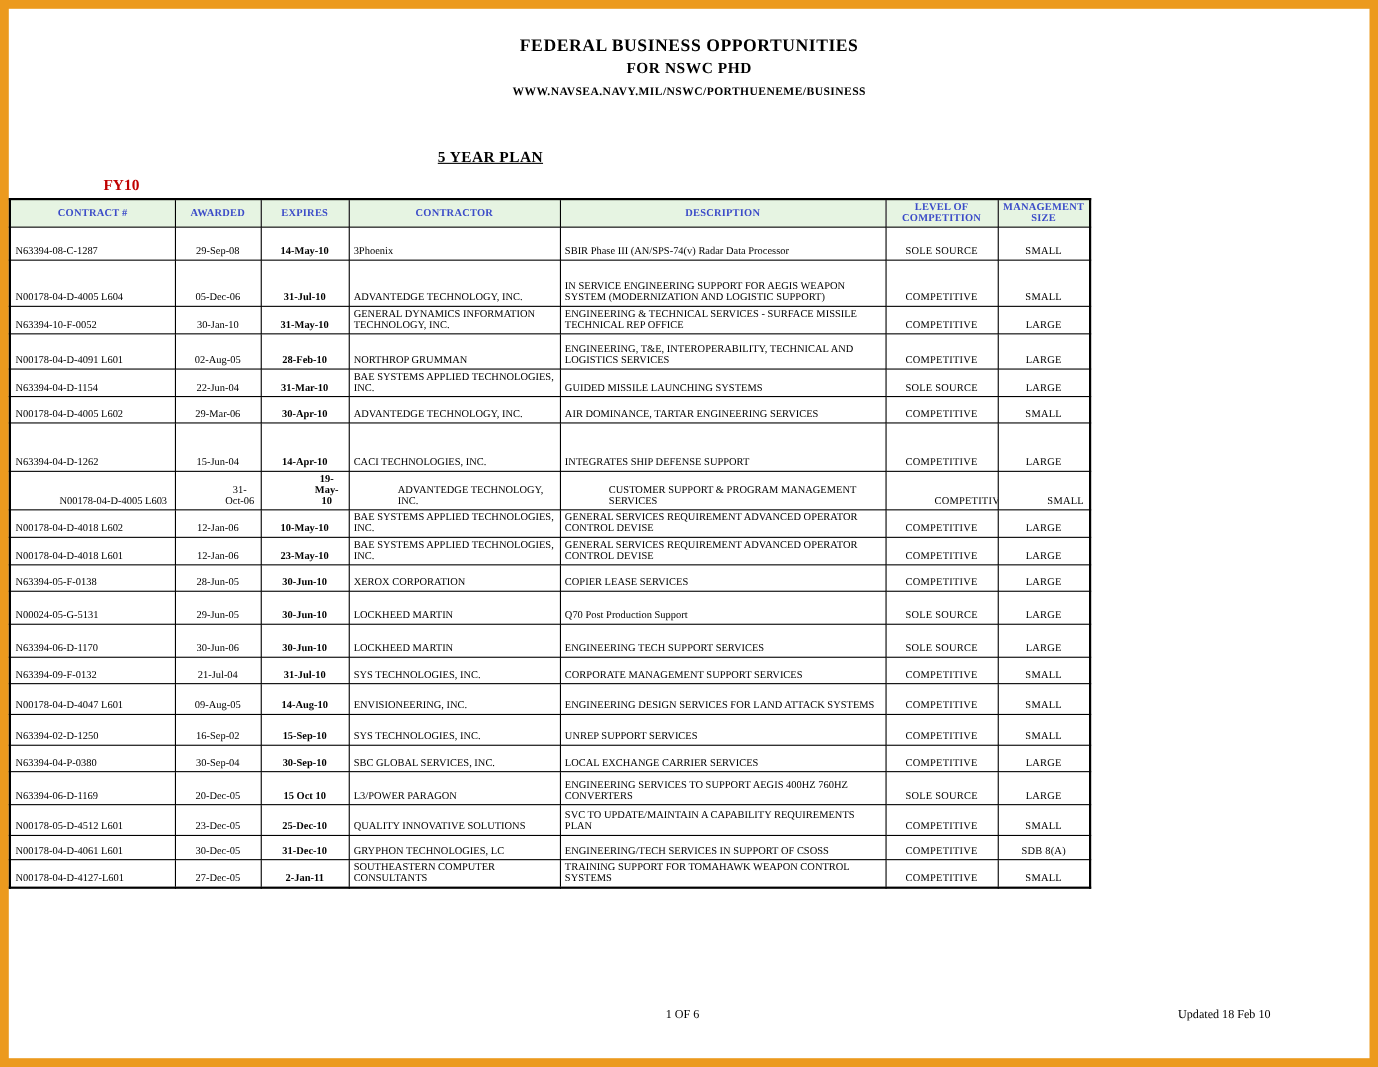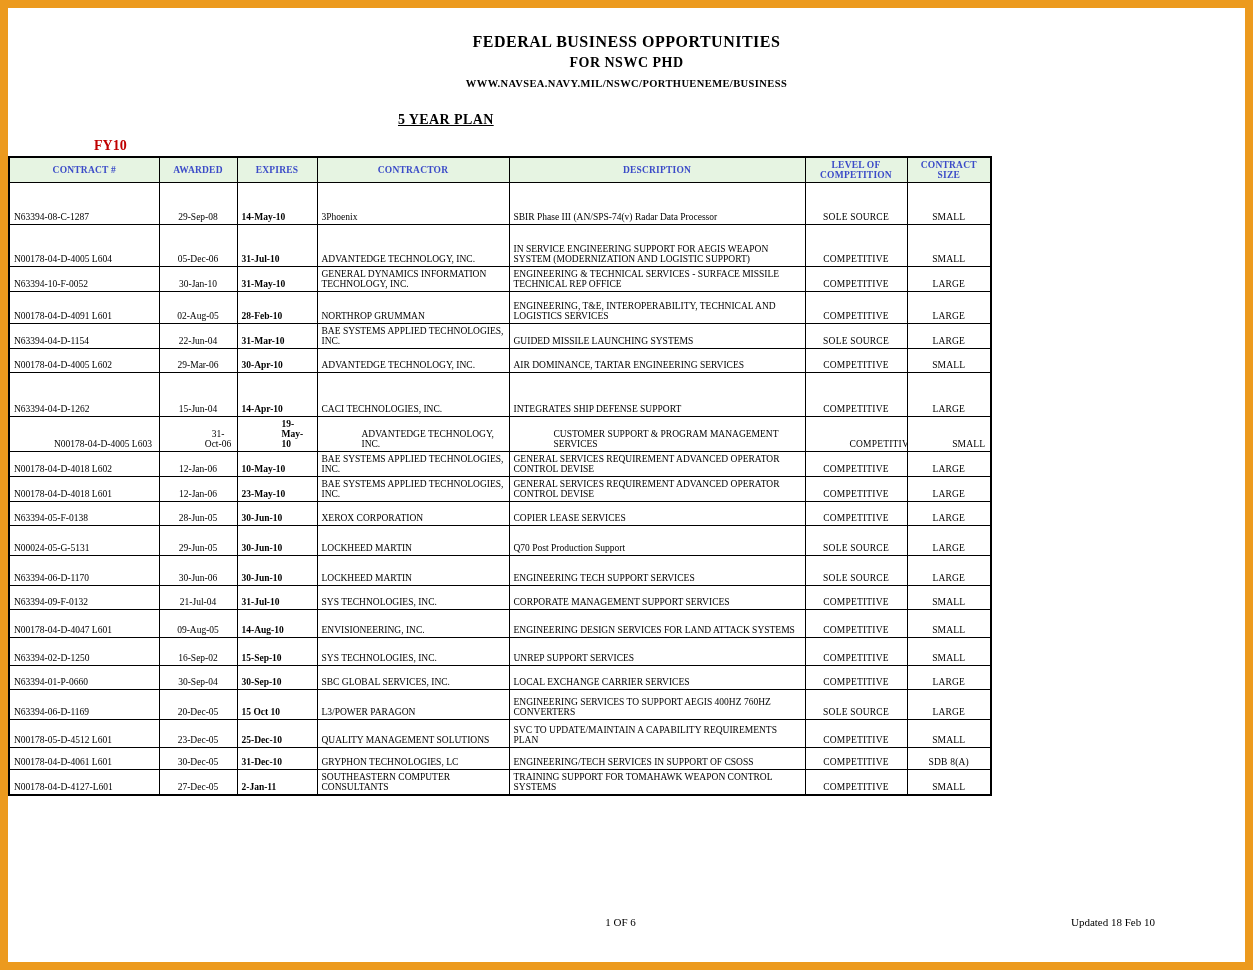"5 YEAR PLAN" .plan-title { margin: 20px 0 0 390px -> 44px 0 0 390px }
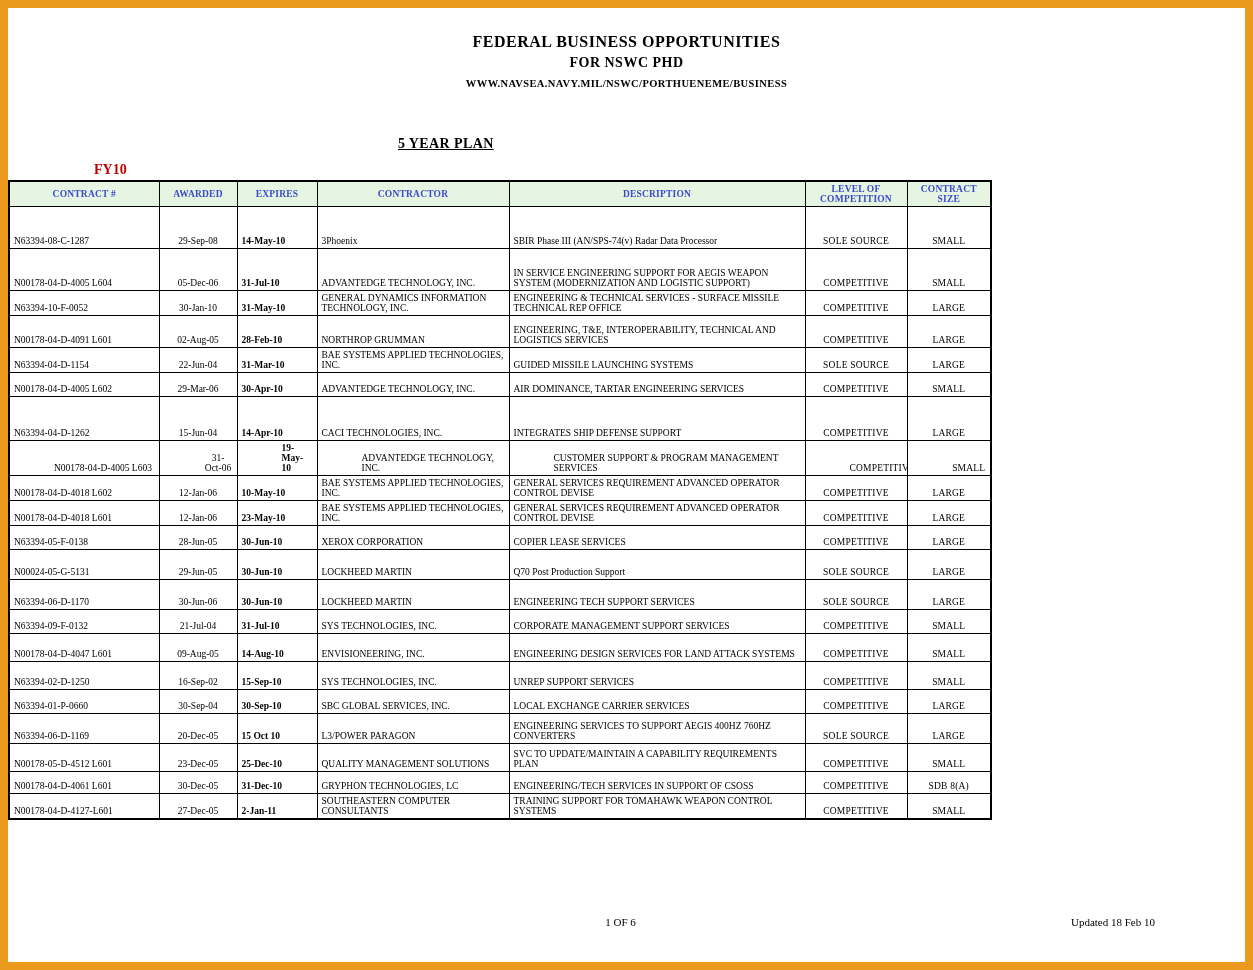"CONTRACT SIZE" th { text: CONTRACT -> MANAGEMENT }
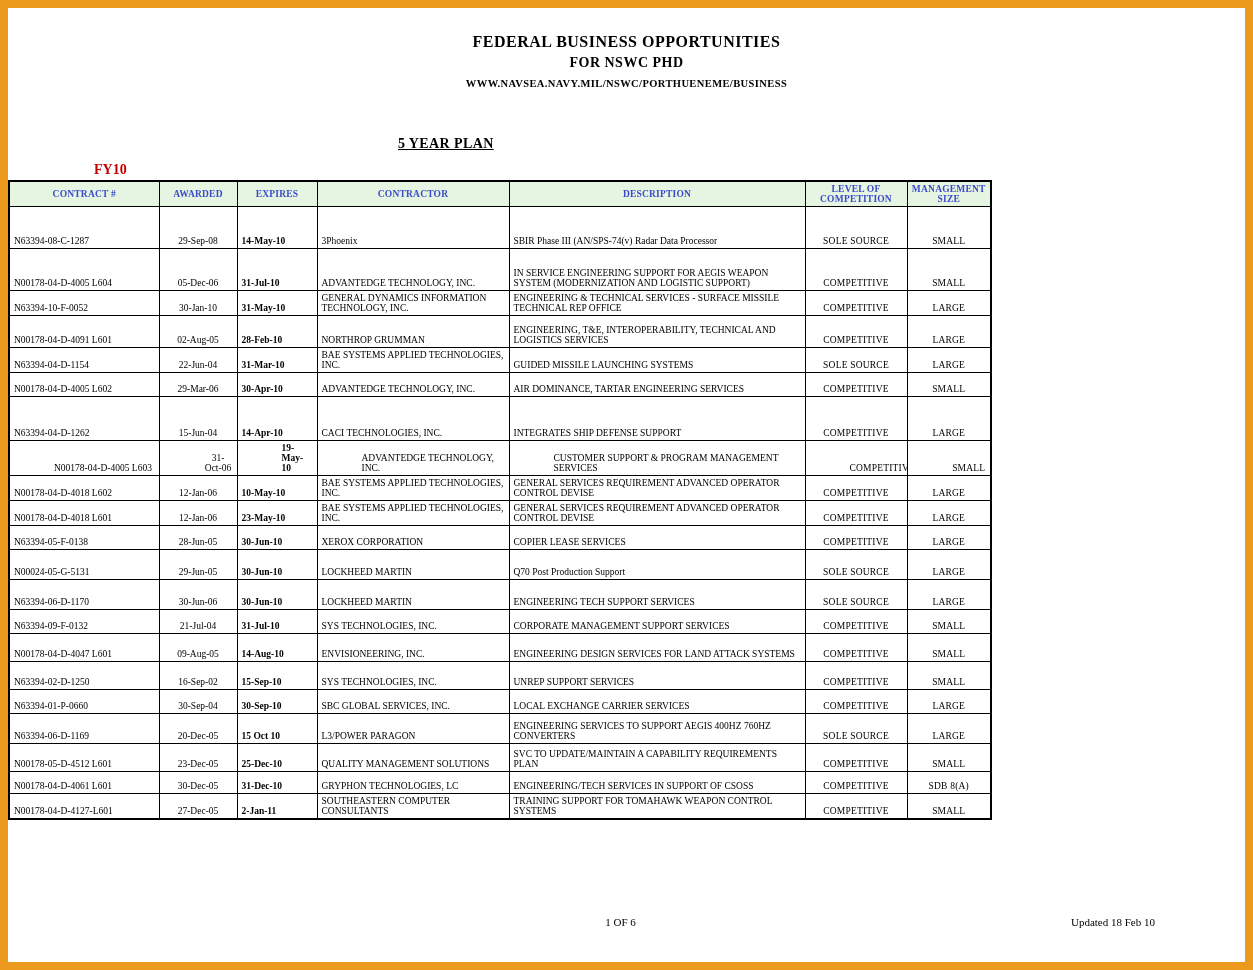"N63394-08-C-1287" tbody tr:nth-child(1) td { height: 42px -> 30px }
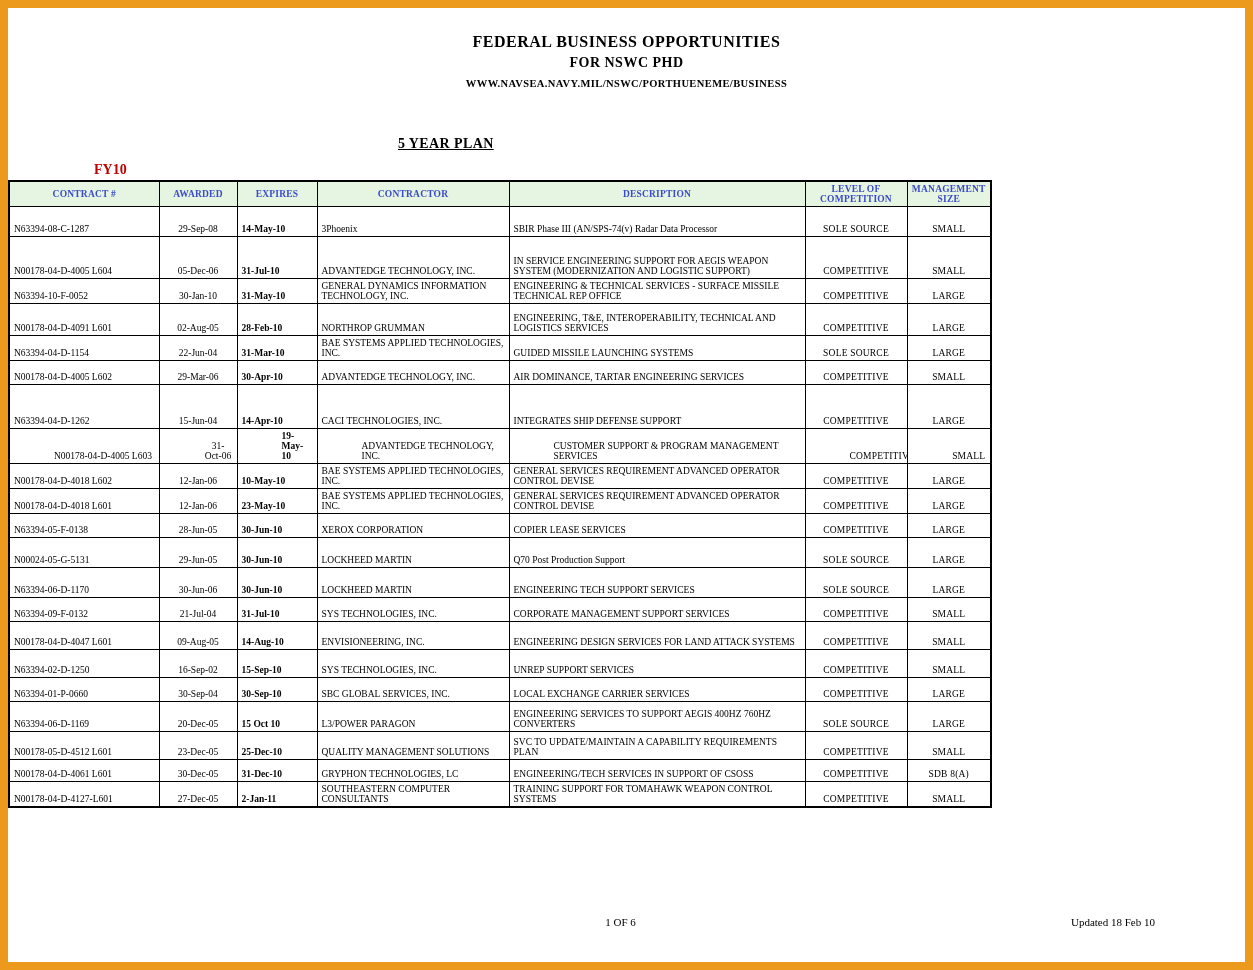"14-May-10" td.c2 { text-align: left -> center }
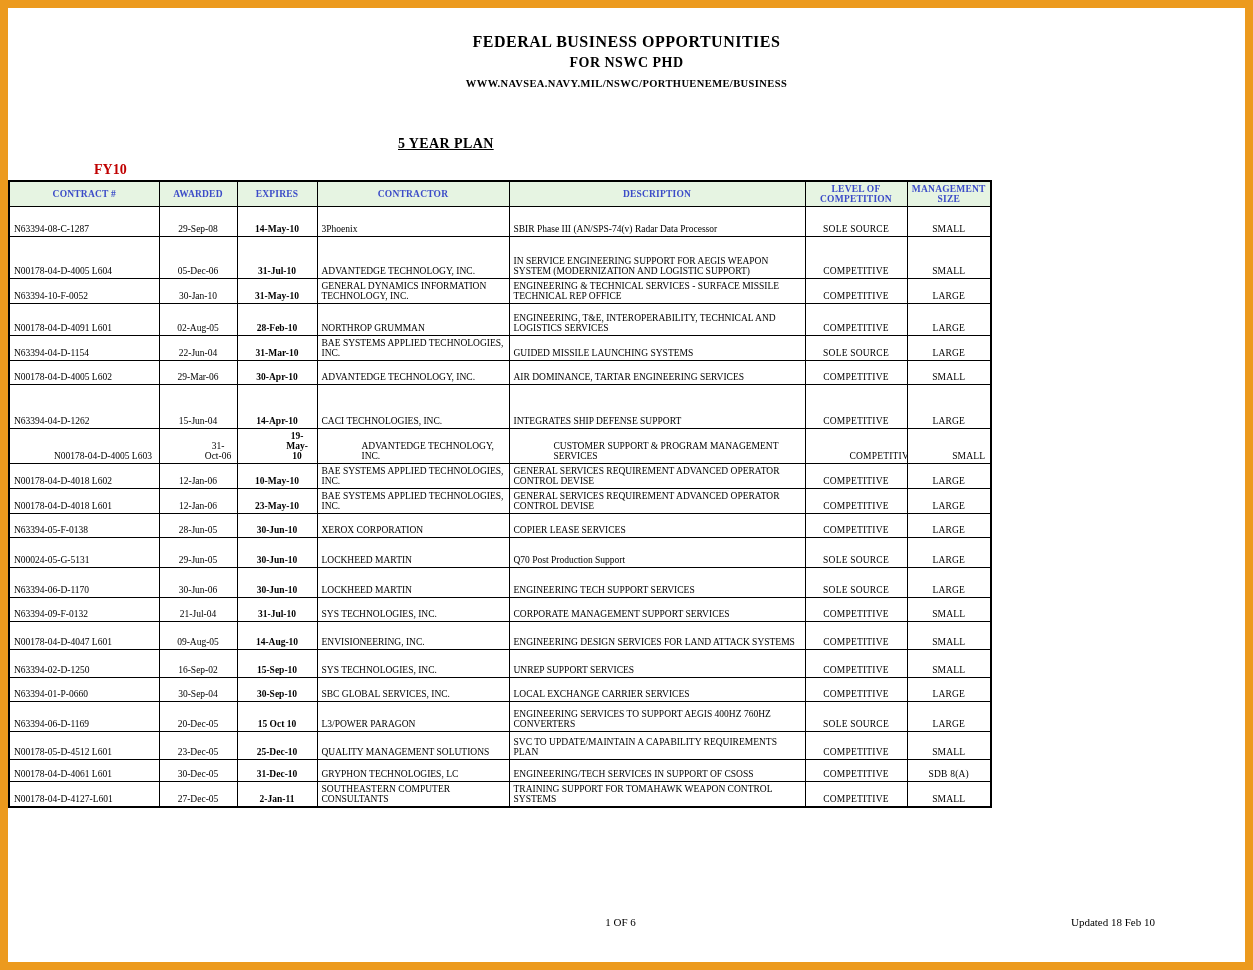"N63394-01-P-0660" td.c0 { text: N63394-01-P-0660 -> N63394-04-P-0380 }
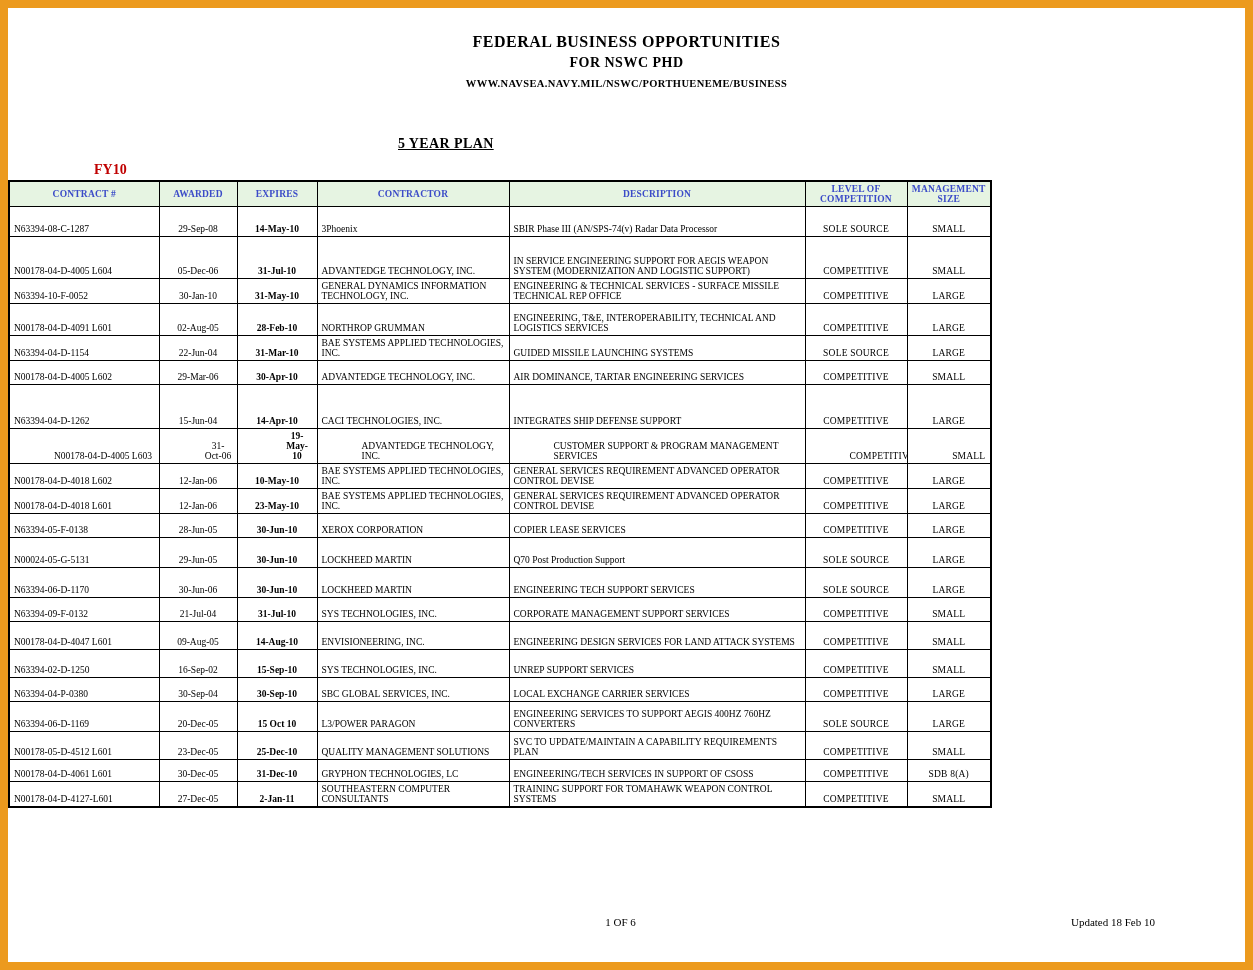"QUALITY MANAGEMENT SOLUTIONS" td.c3 { text: MANAGEMENT -> INNOVATIVE }
